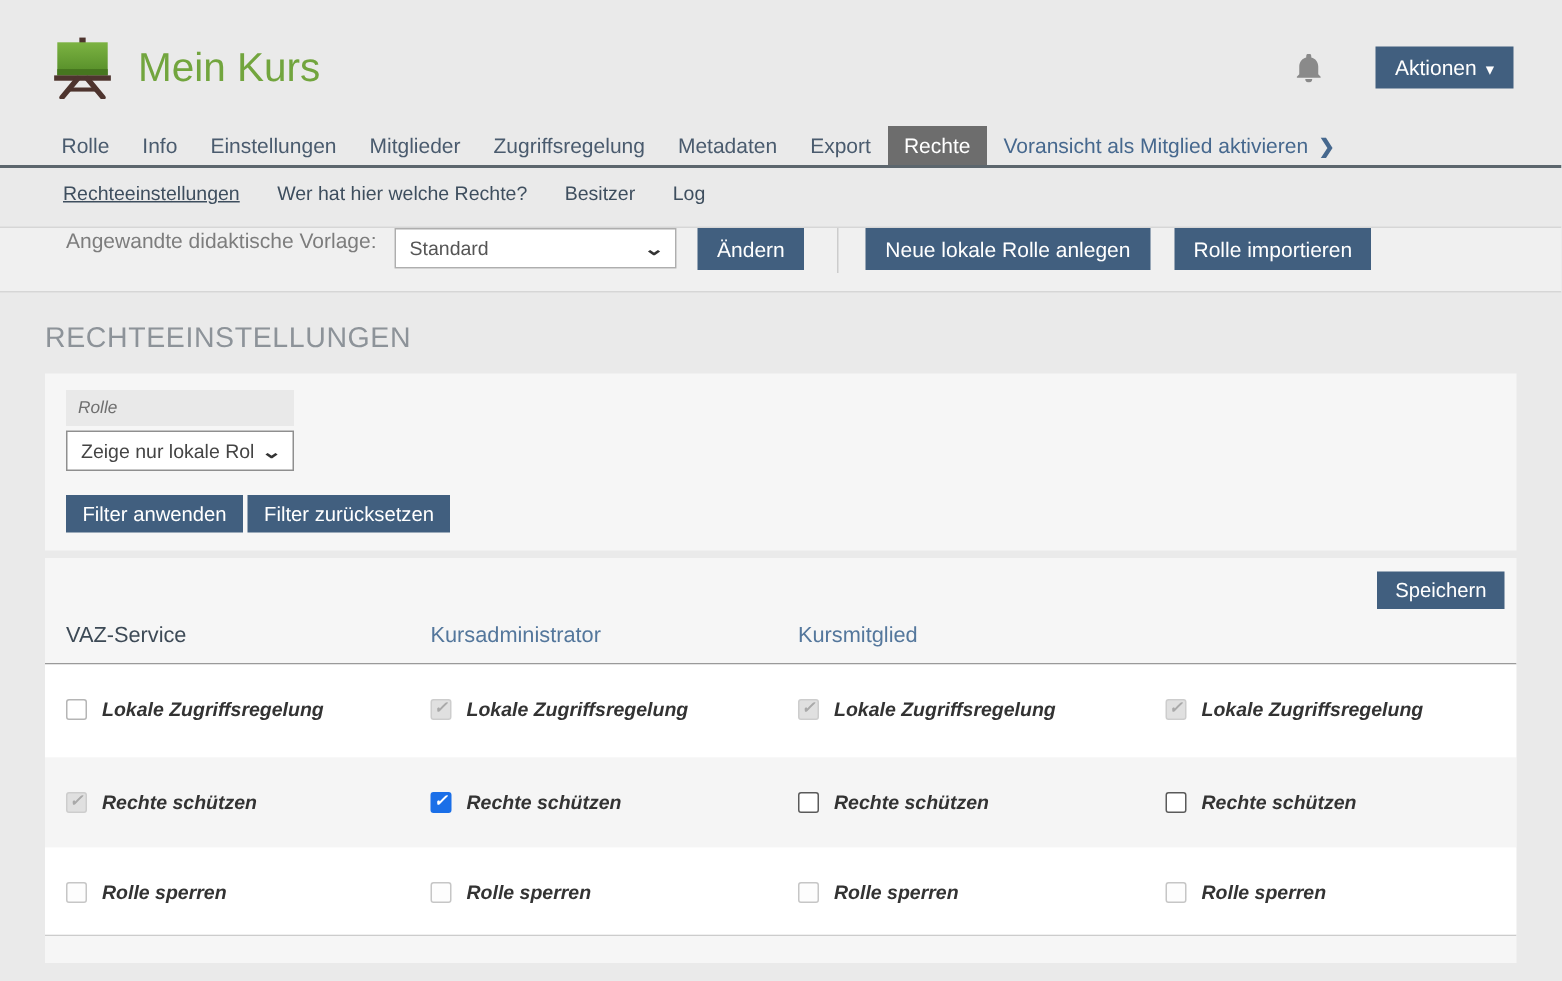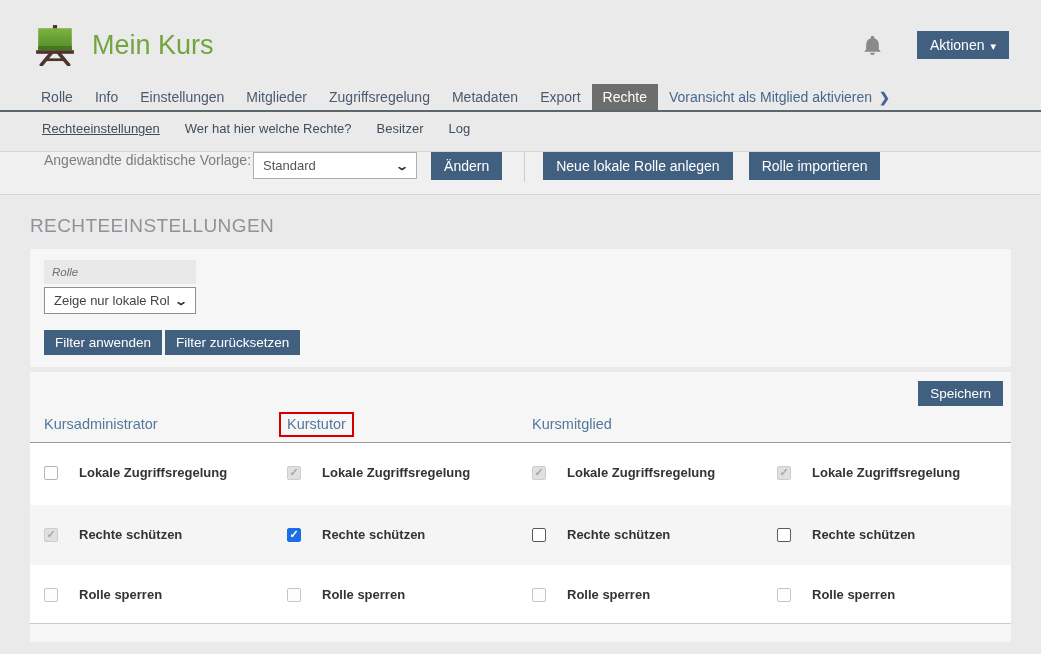"Standard" .select.template { margin-left: 2px -> 12px; width: 164px -> 188px }
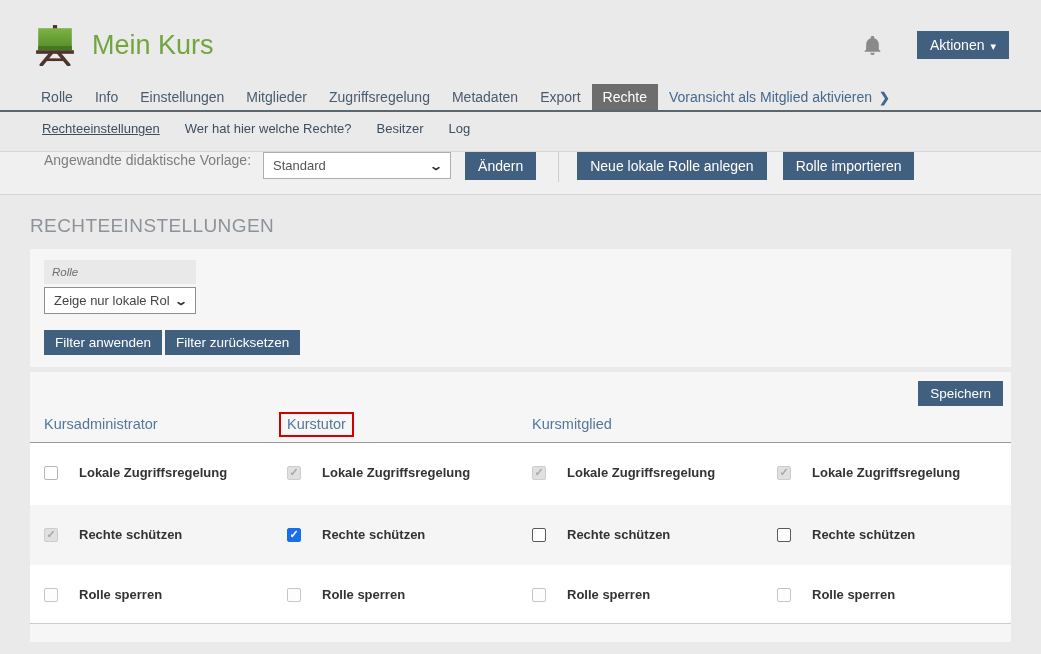"VAZ-Service" div { html: none -> <div><span>VAZ-Service</span></div> }
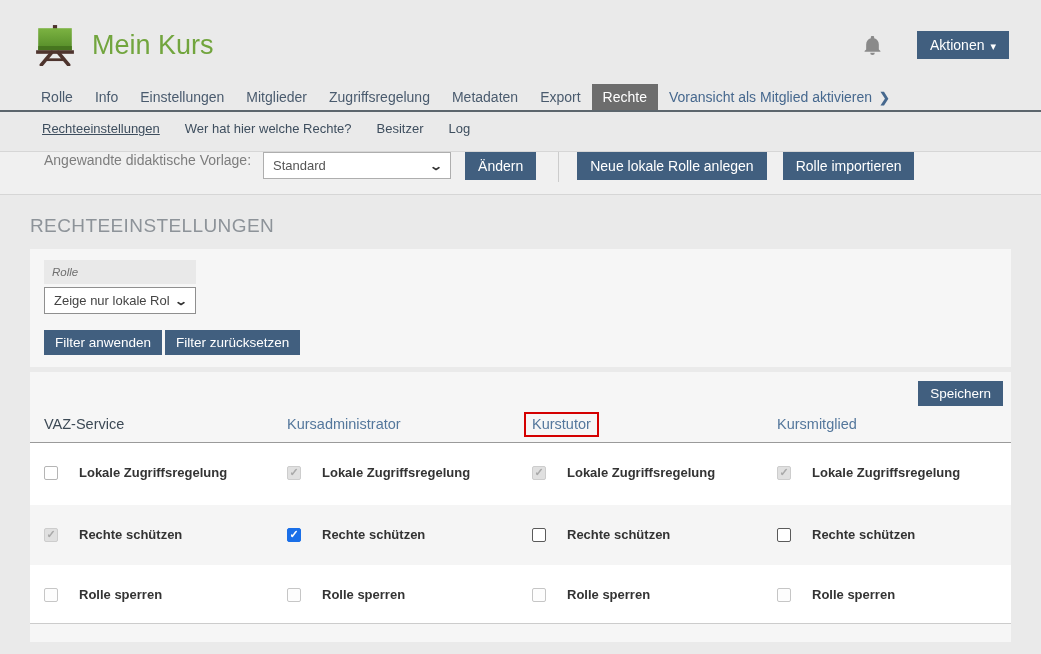"Kurstutor" div { html: <div><span>Kurstutor</span></div> -> none }
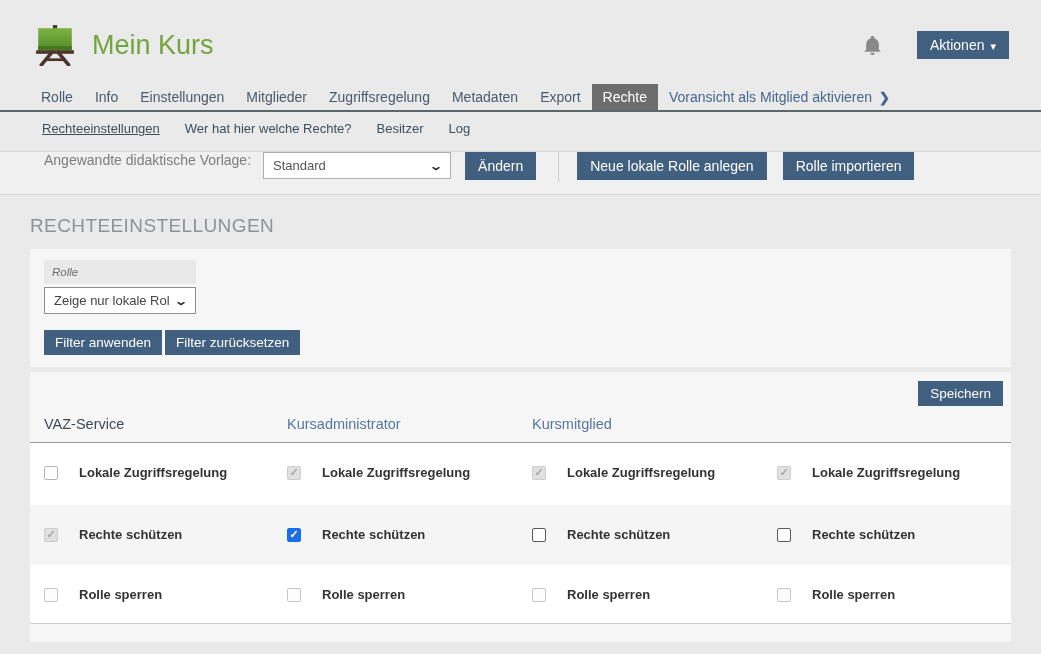"Lokale Zugriffsregelung" .pcell { font-style: none -> italic; gap: 21px -> 10px }
